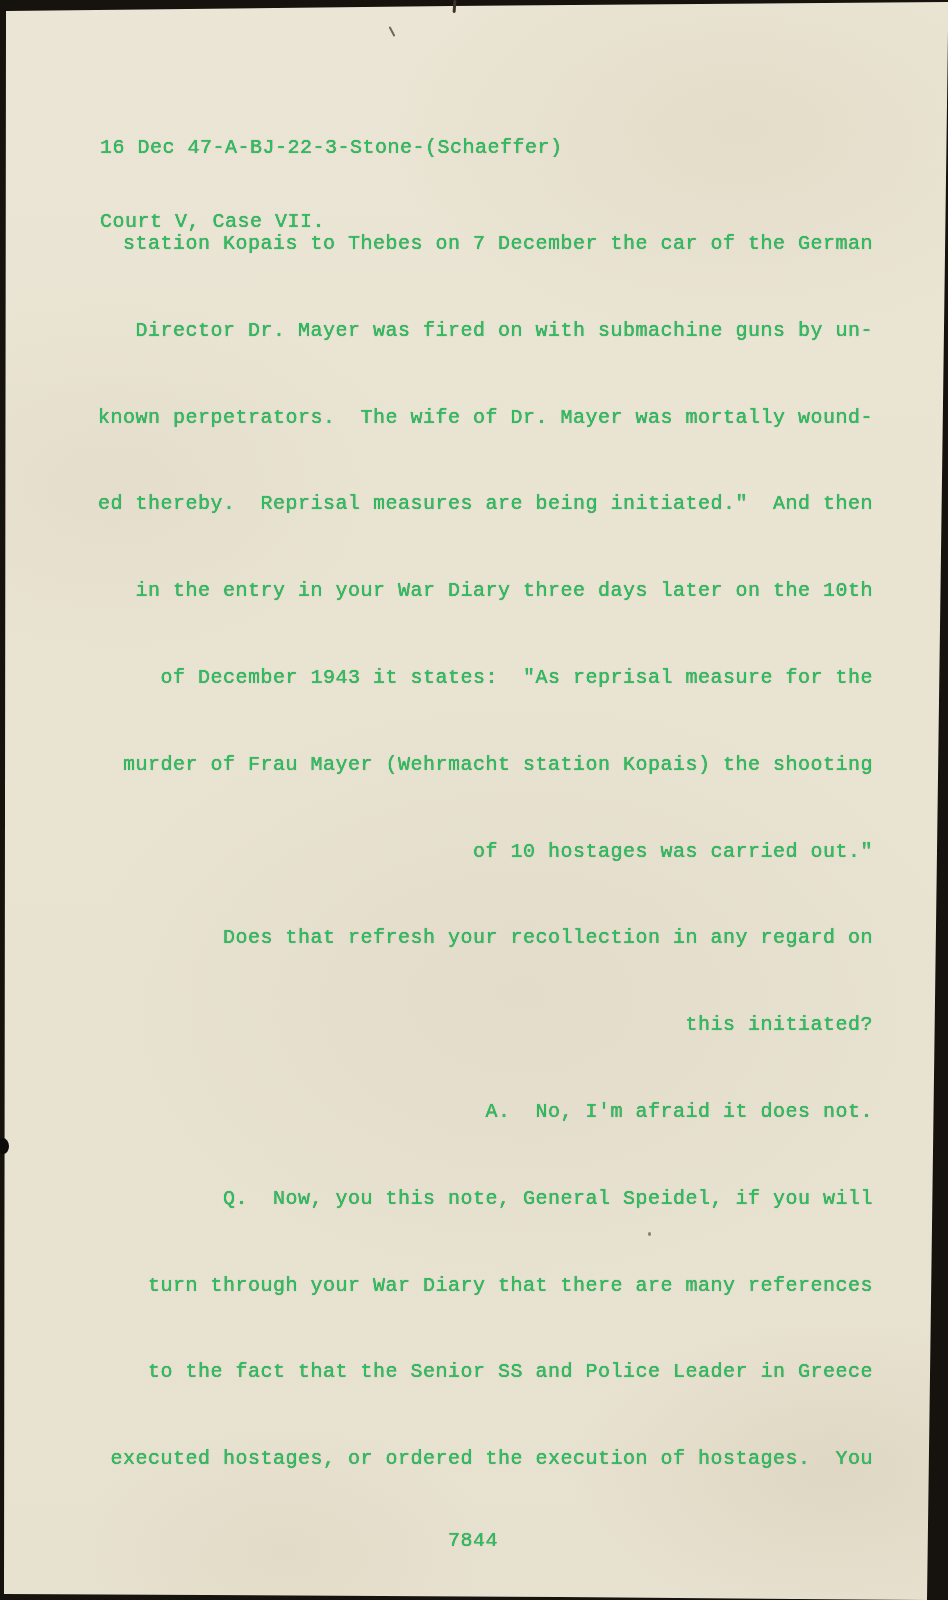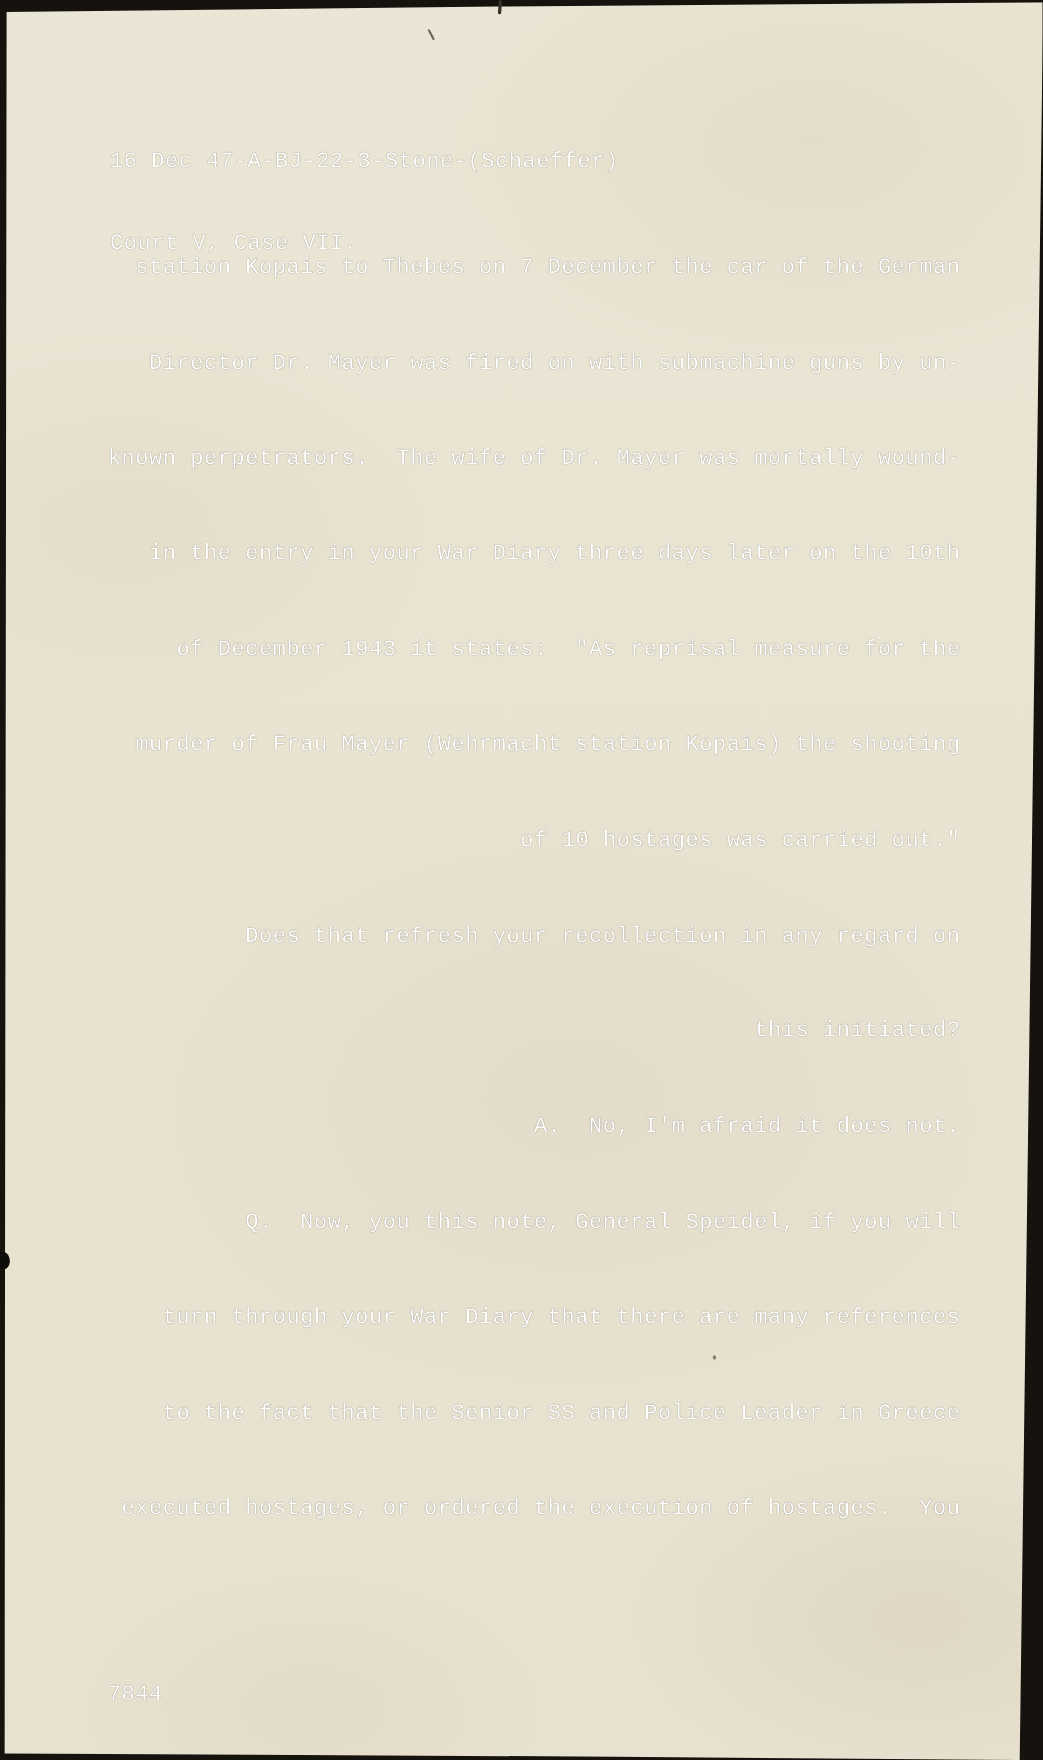"16 Dec 47-A-BJ-22-3-Stone-(Schaeffer)" .ink { color: #ffffff -> #22c55e }
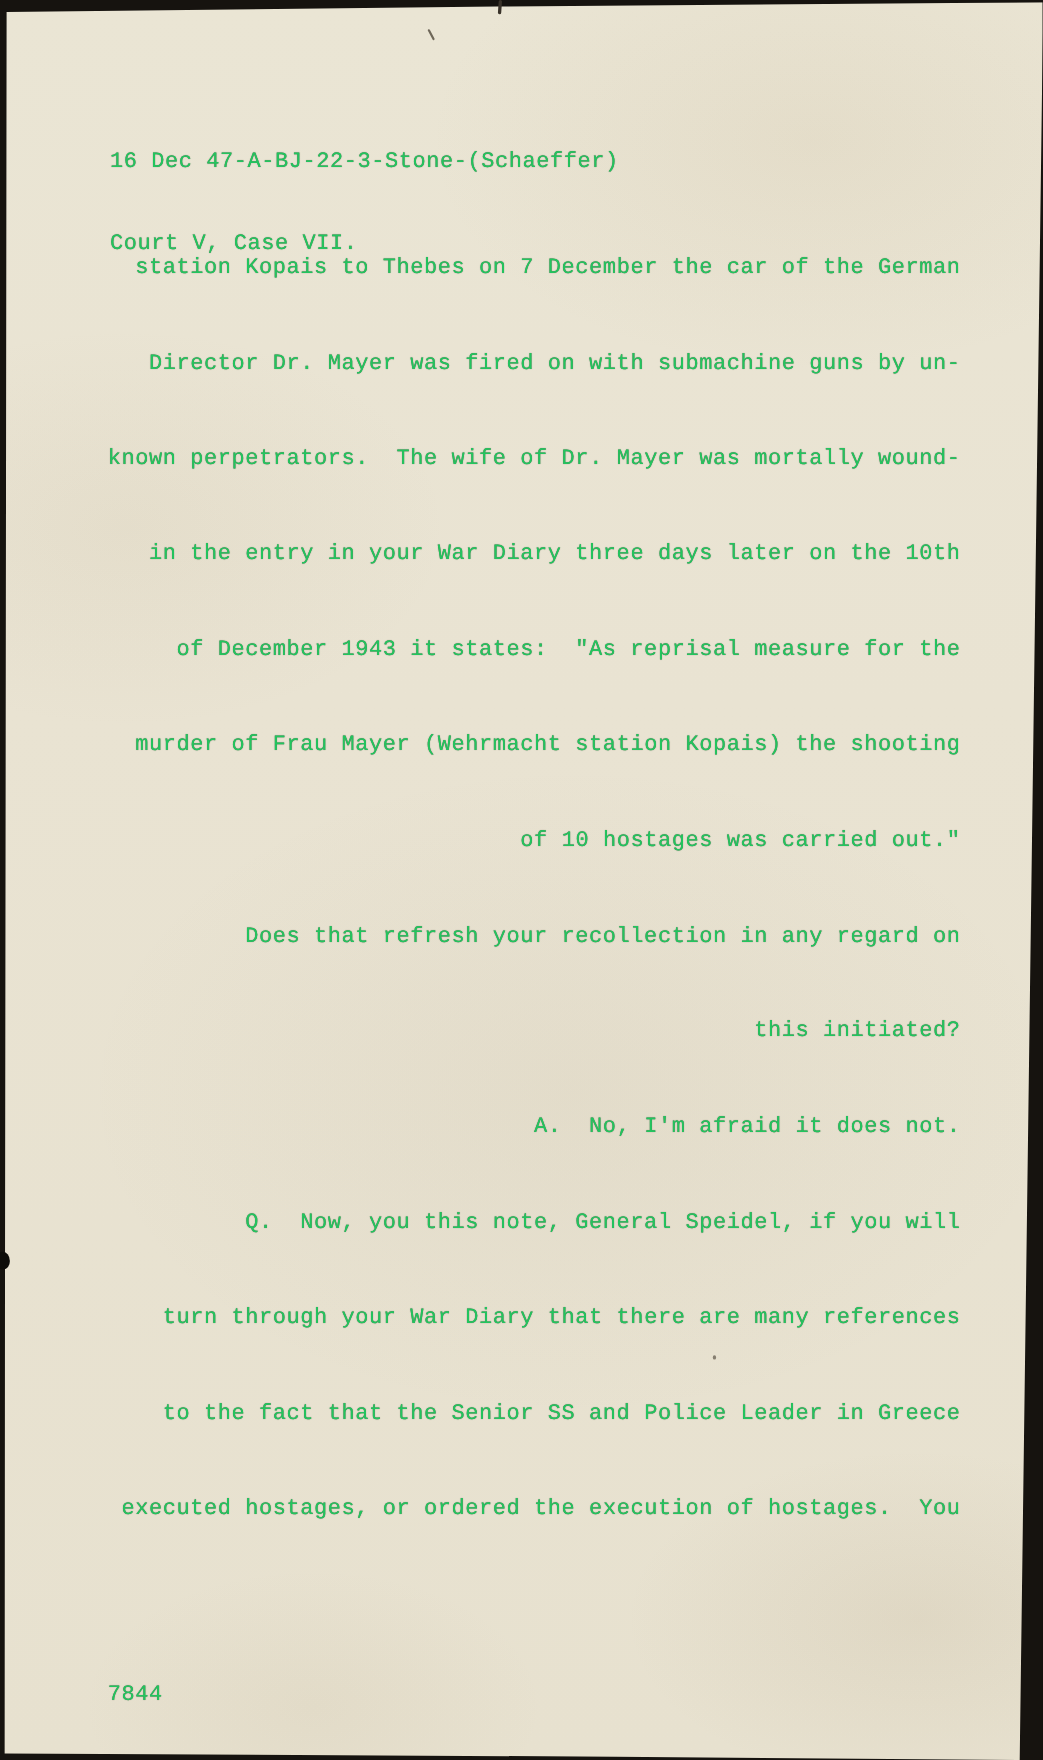"ed thereby. Reprisal measures are" div.line { html: none -> <div>ed thereby. Reprisal measures are being initiated." And then</div> }
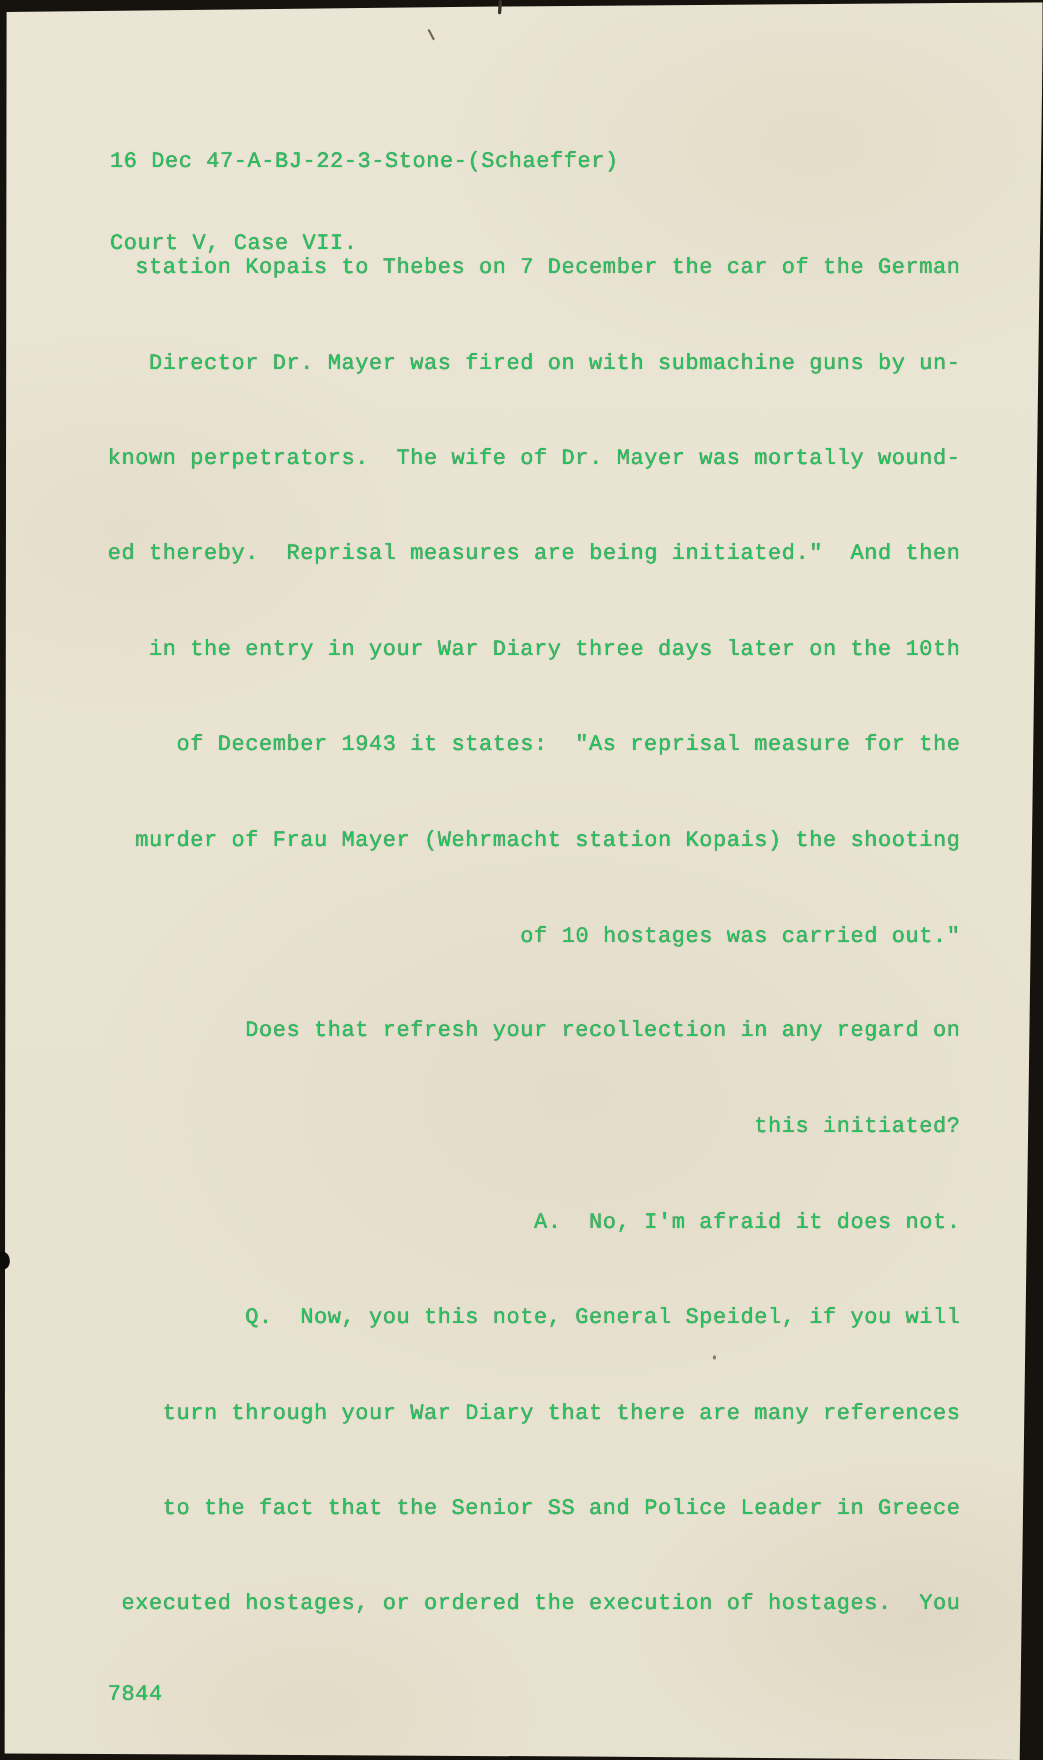"7844" .page-number { text-align: left -> center }
